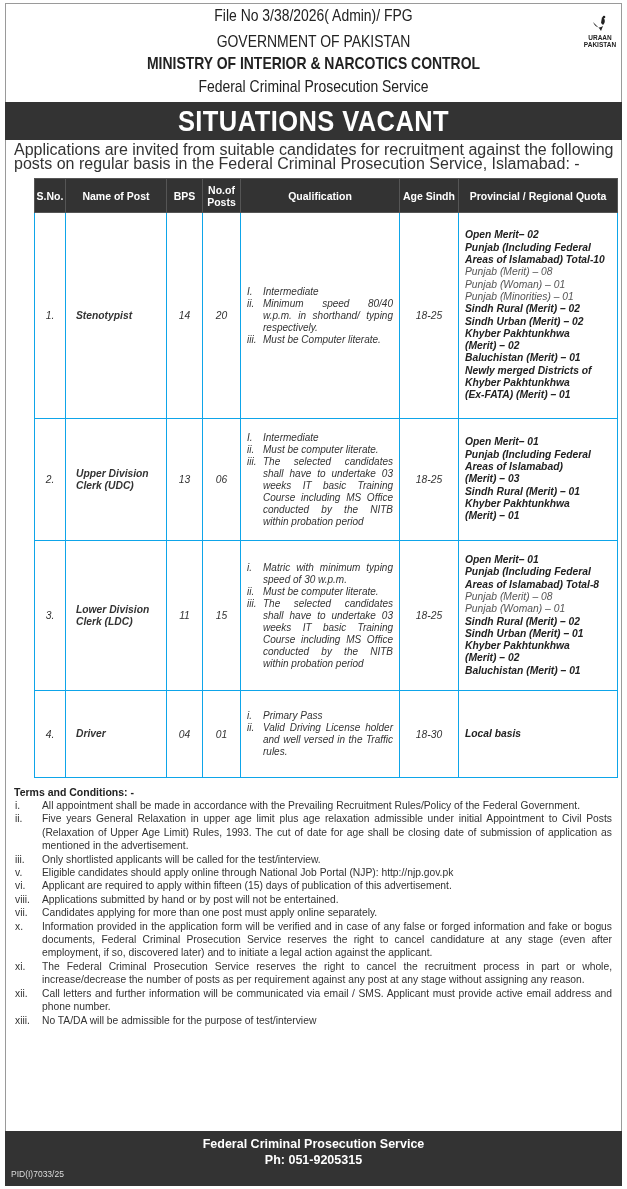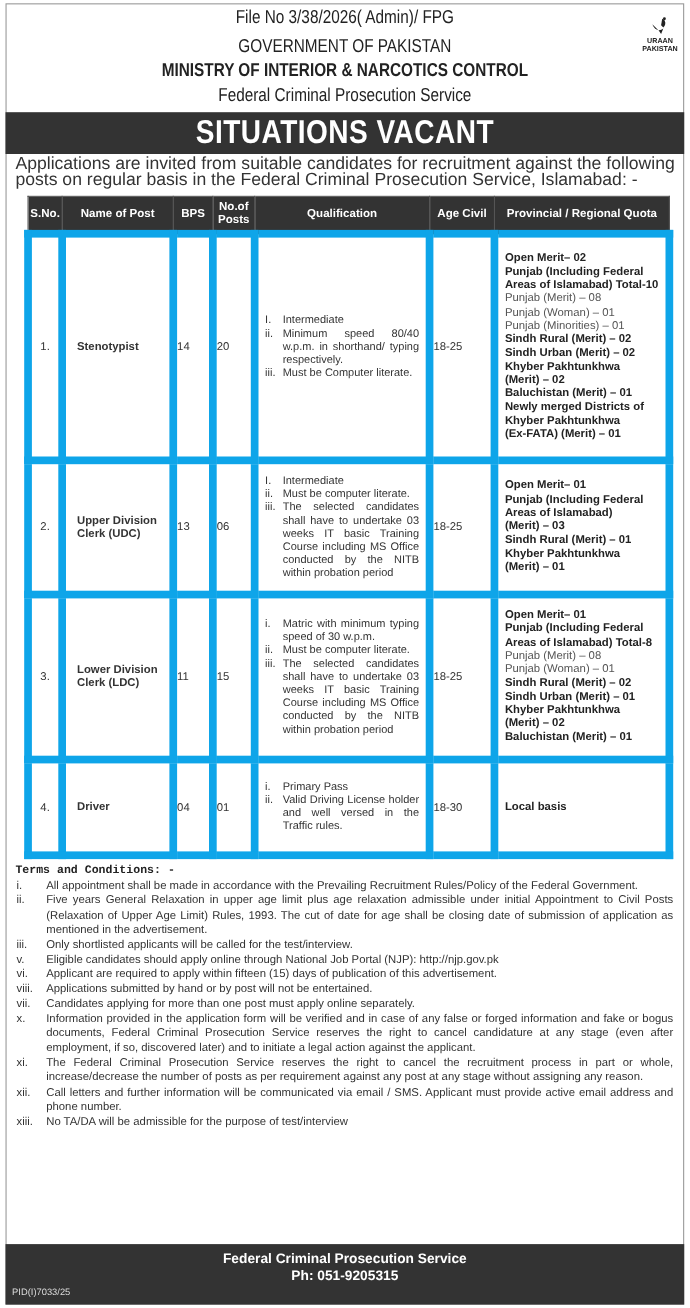"S.No." table.posts { left: 22px -> 34px }
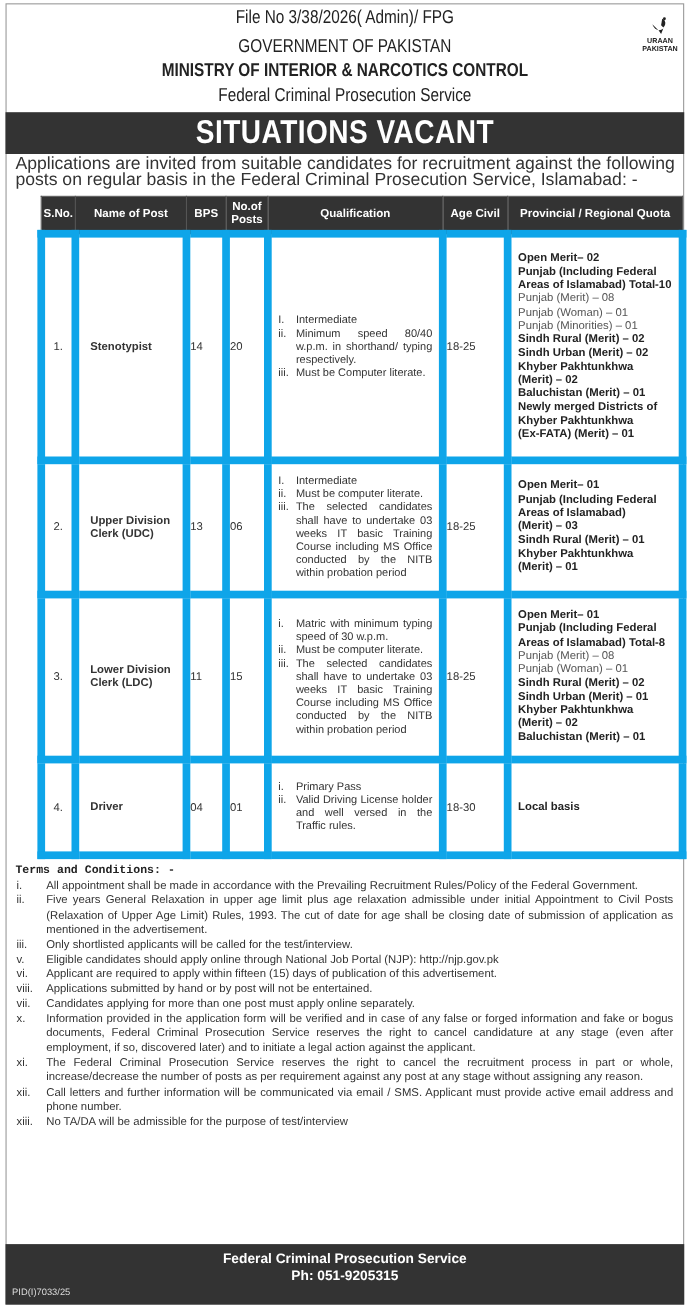"Age Civil" th { text: Civil -> Sindh }
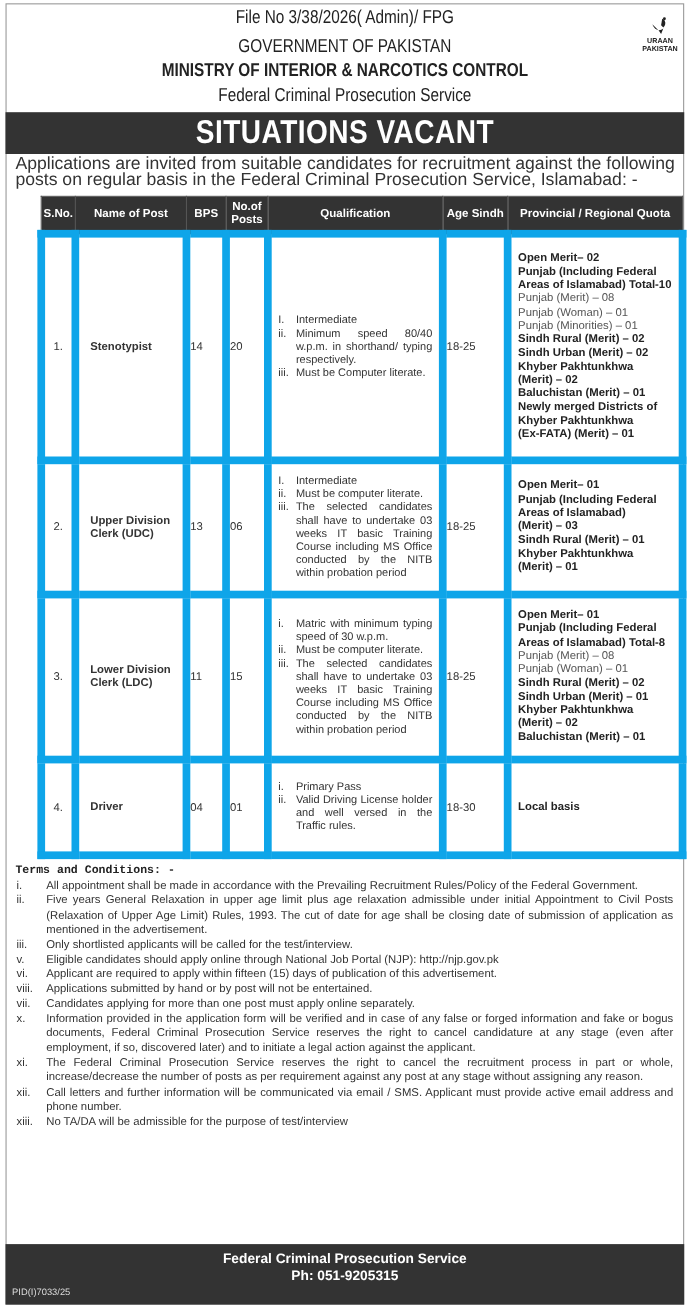"Open Merit– 02" table.posts td { border: 7px solid #0ea5e9 -> 1px solid #0ea5e9; font-style: none -> italic }
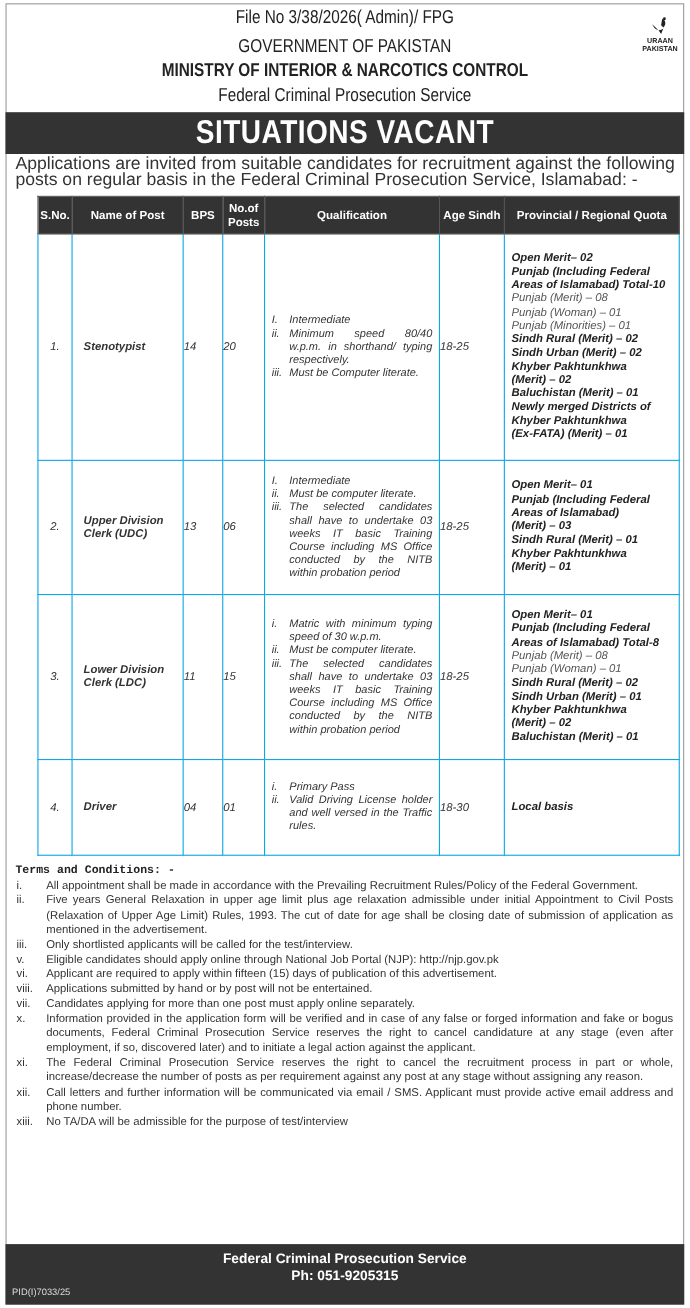"14" td.c-bps, td.c-posts, td.c-age { text-align: none -> center }
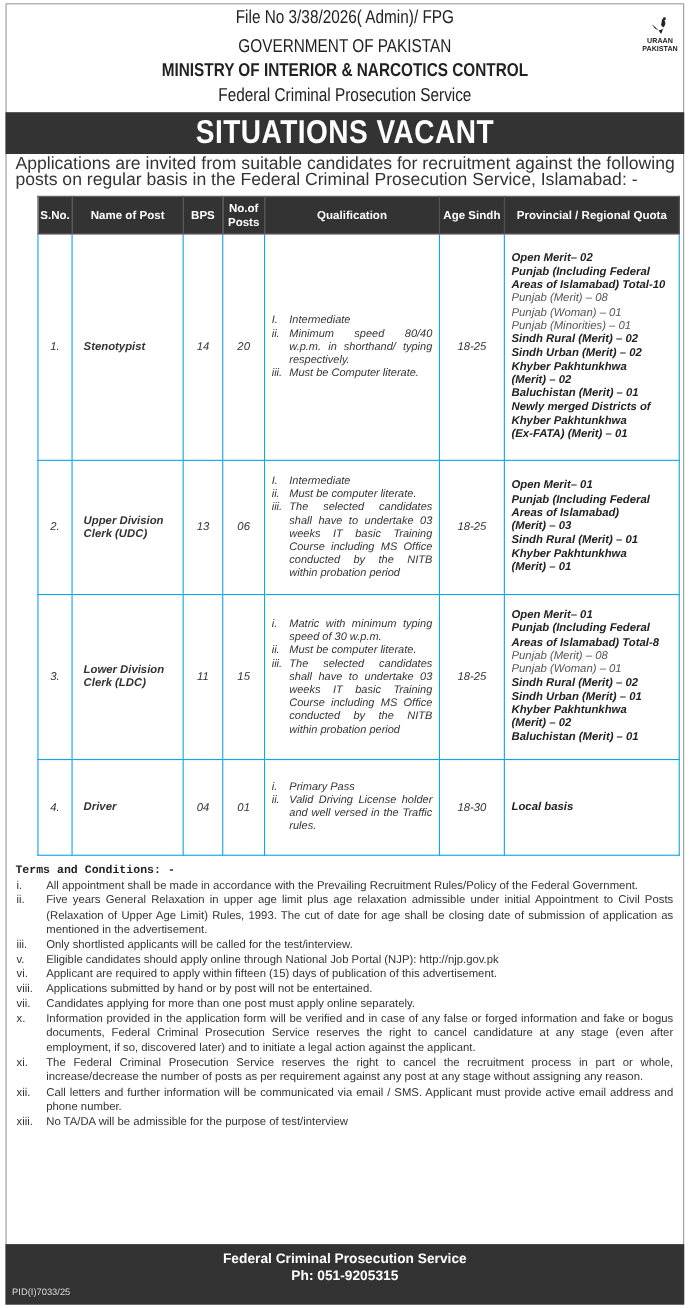"Terms and Conditions: -" .terms-title { font-family: Liberation Mono, monospace -> none }
